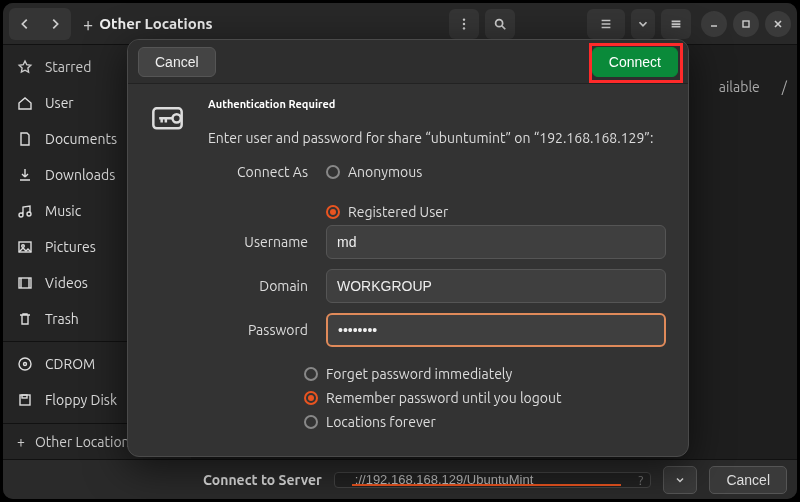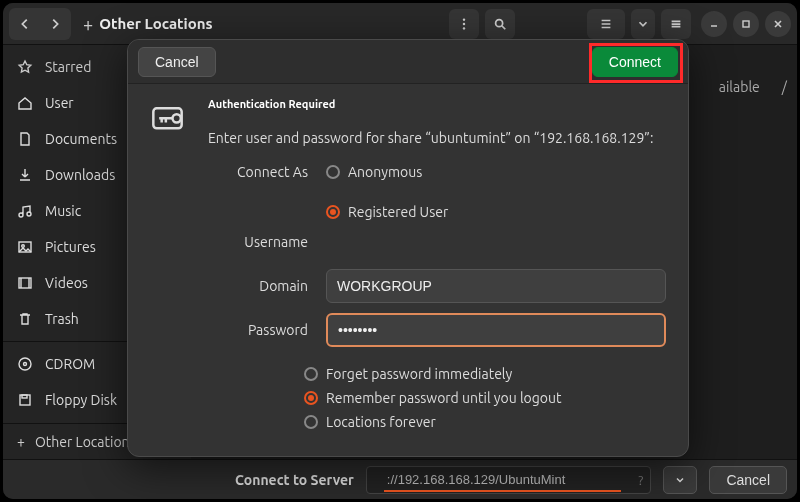"md" input.text-input { html: none -> <input> }
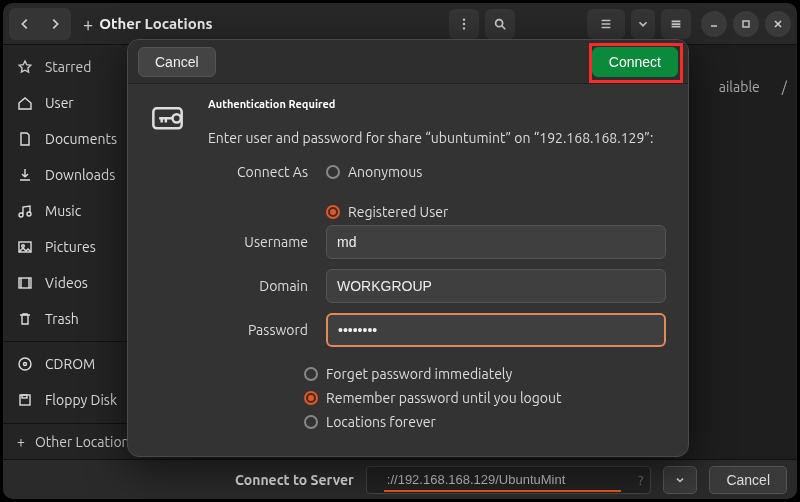"Connect to Server" .connect-label { margin-left: 32px -> none }
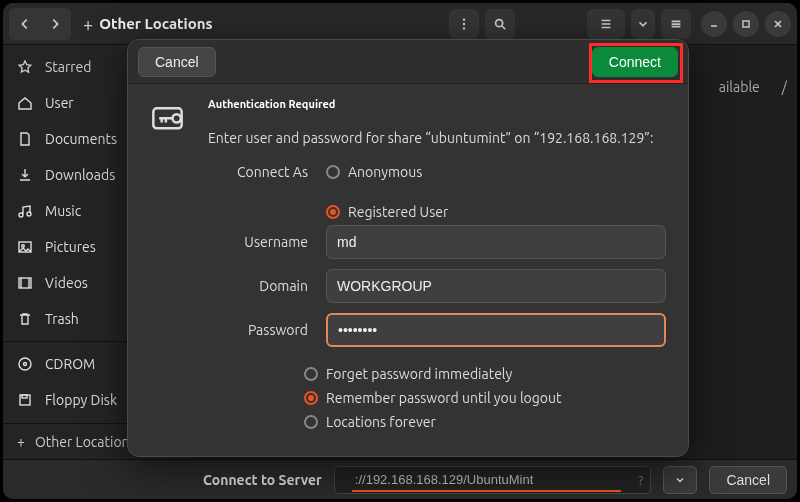"://192.168.168.129/UbuntuMint" .connect-input { height: 28px -> 16px }
